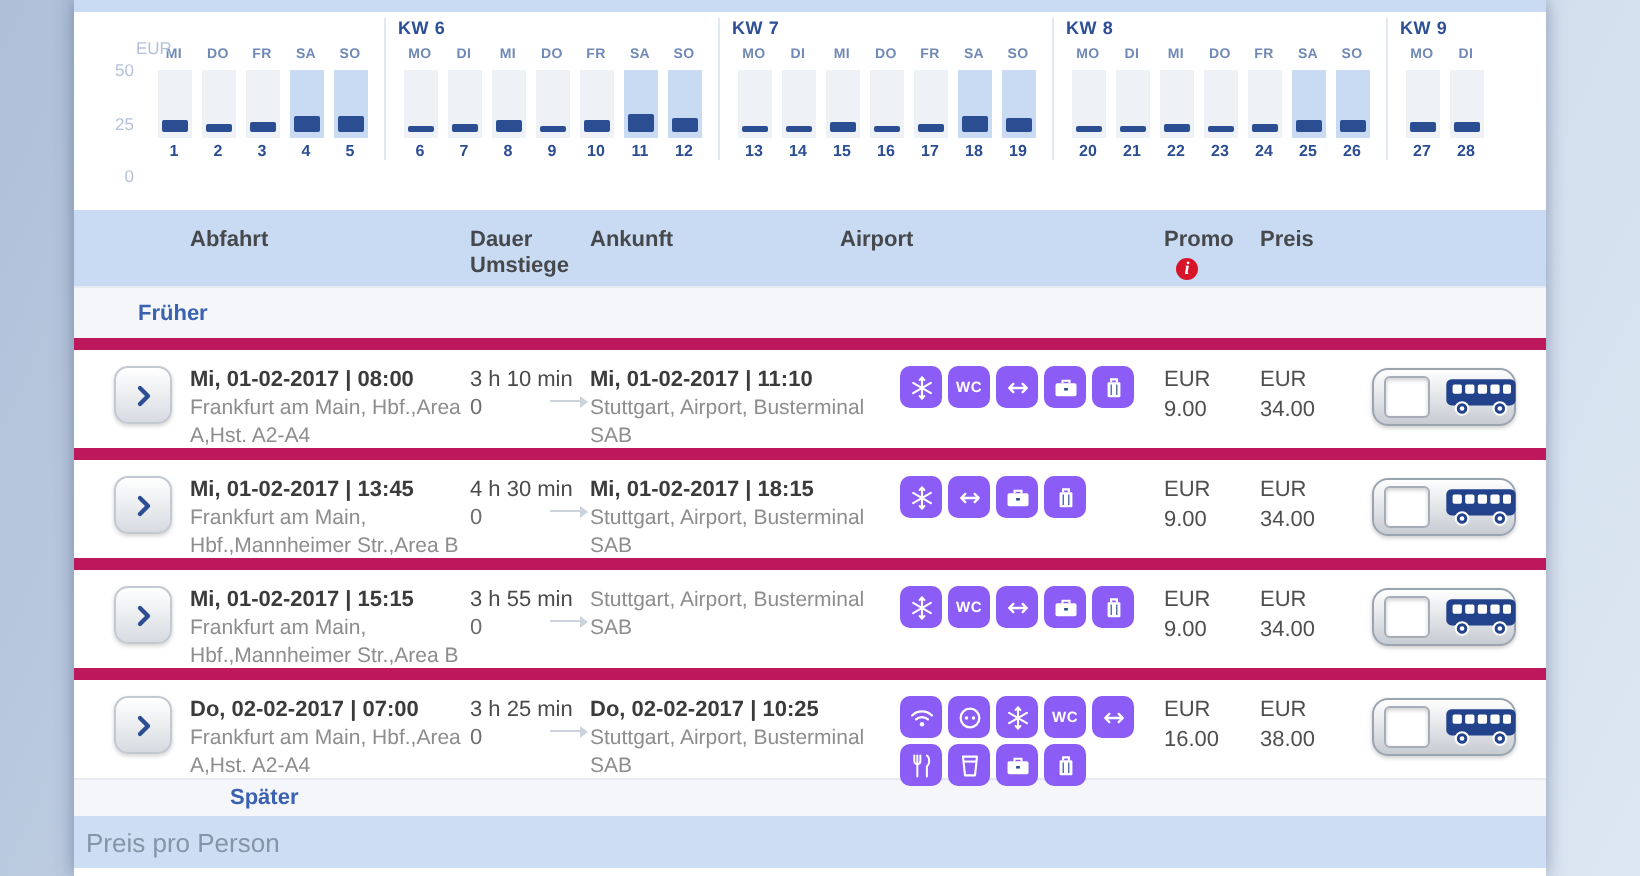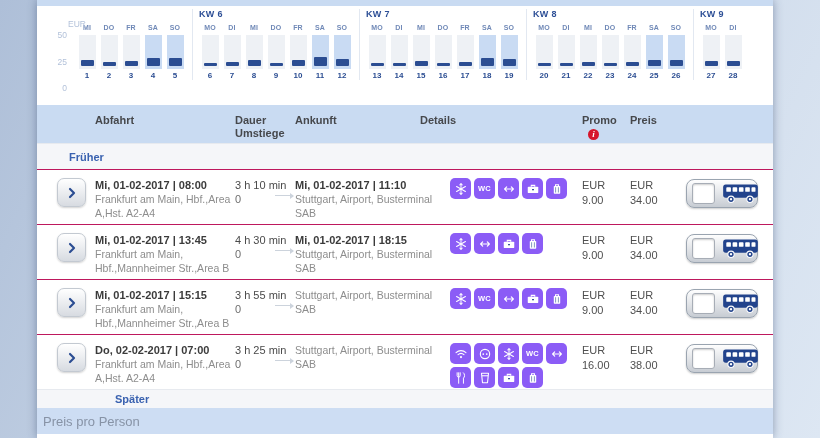"Details" span.hdr-details-lab { text: Details -> Airport }
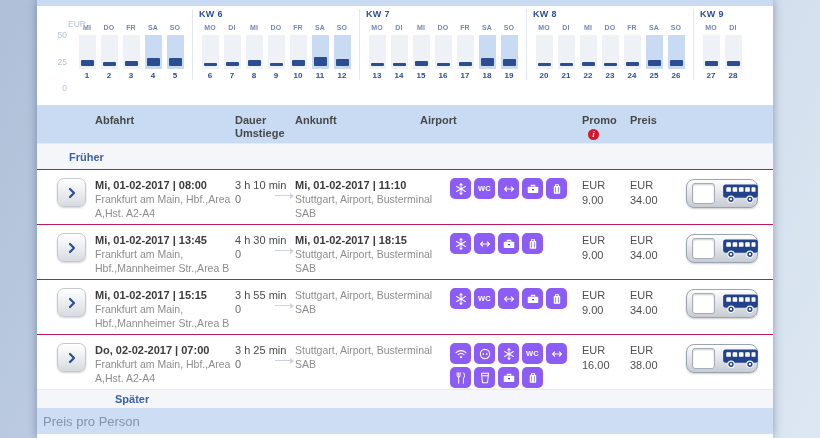"Mi, 01-02-2017 | 08:00" .jrow { border-top: 1px solid #be185d -> 6px solid #be185d }
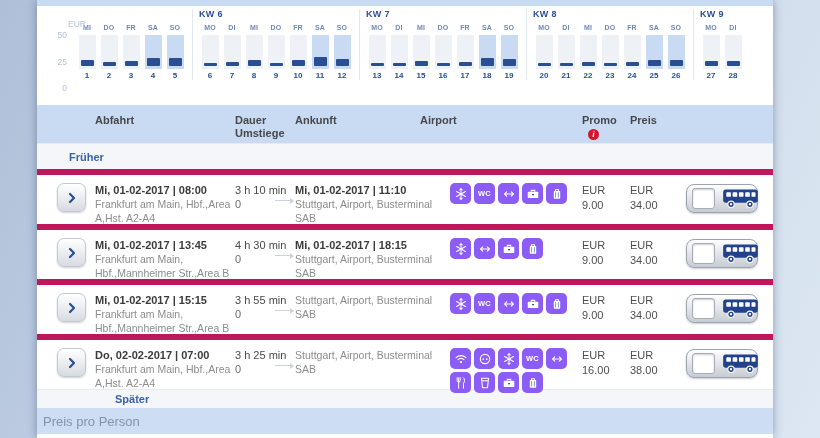"Do, 02-02-2017 | 10:25" div.dt { html: none -> <div>Do, 02-02-2017 | 10:25</div> }
